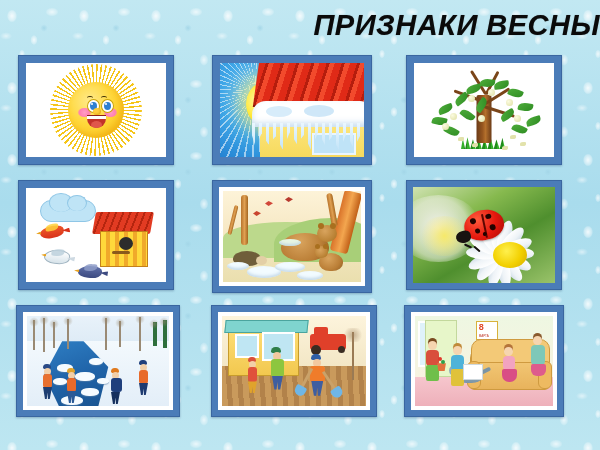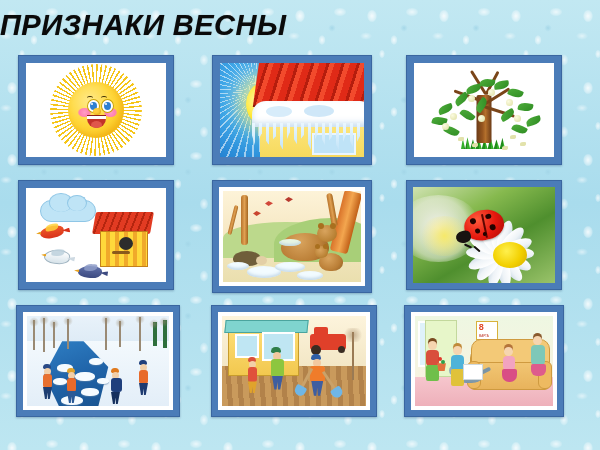"ПРИЗНАКИ ВЕСНЫ" #title { text-align: left -> right }
